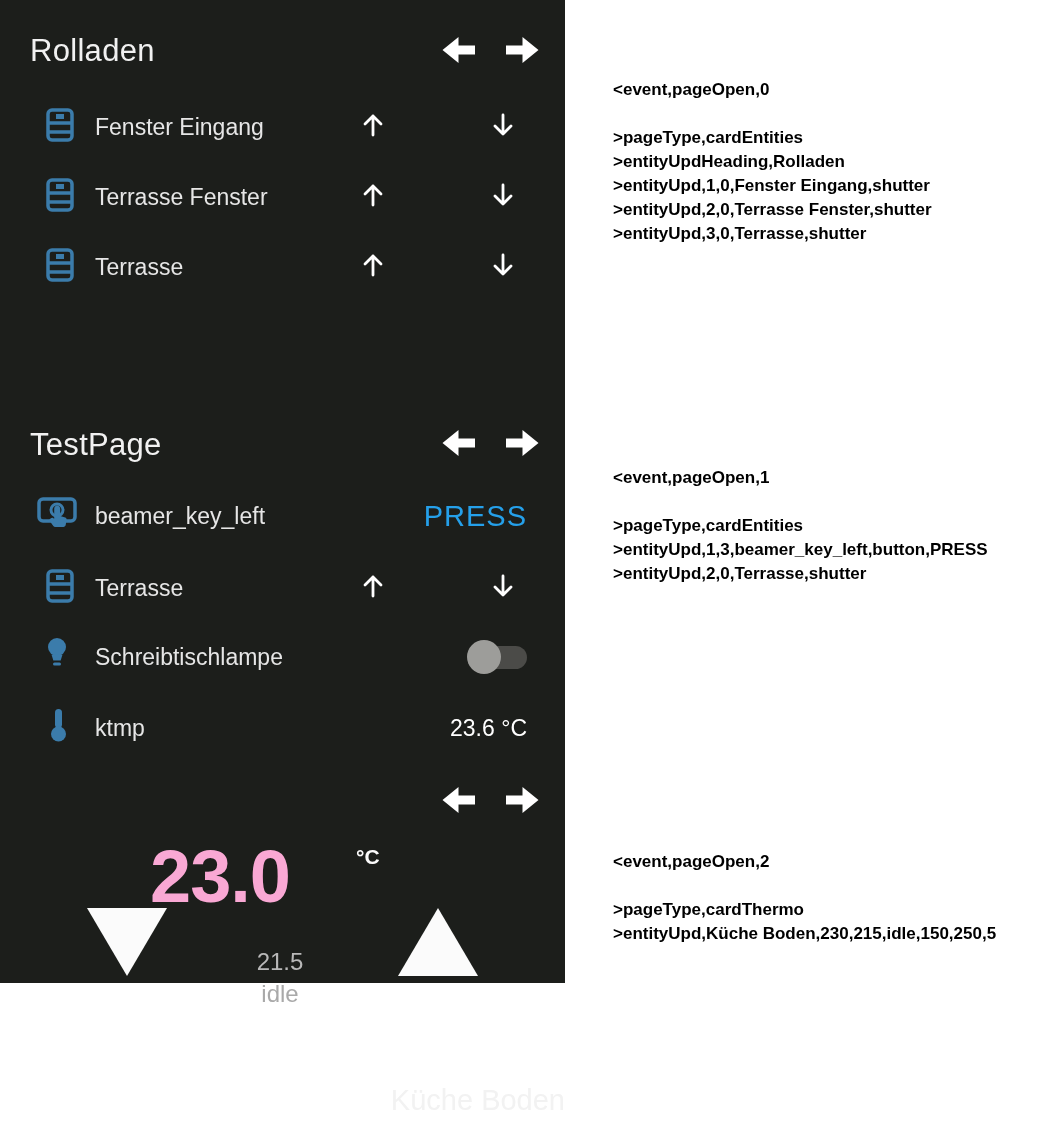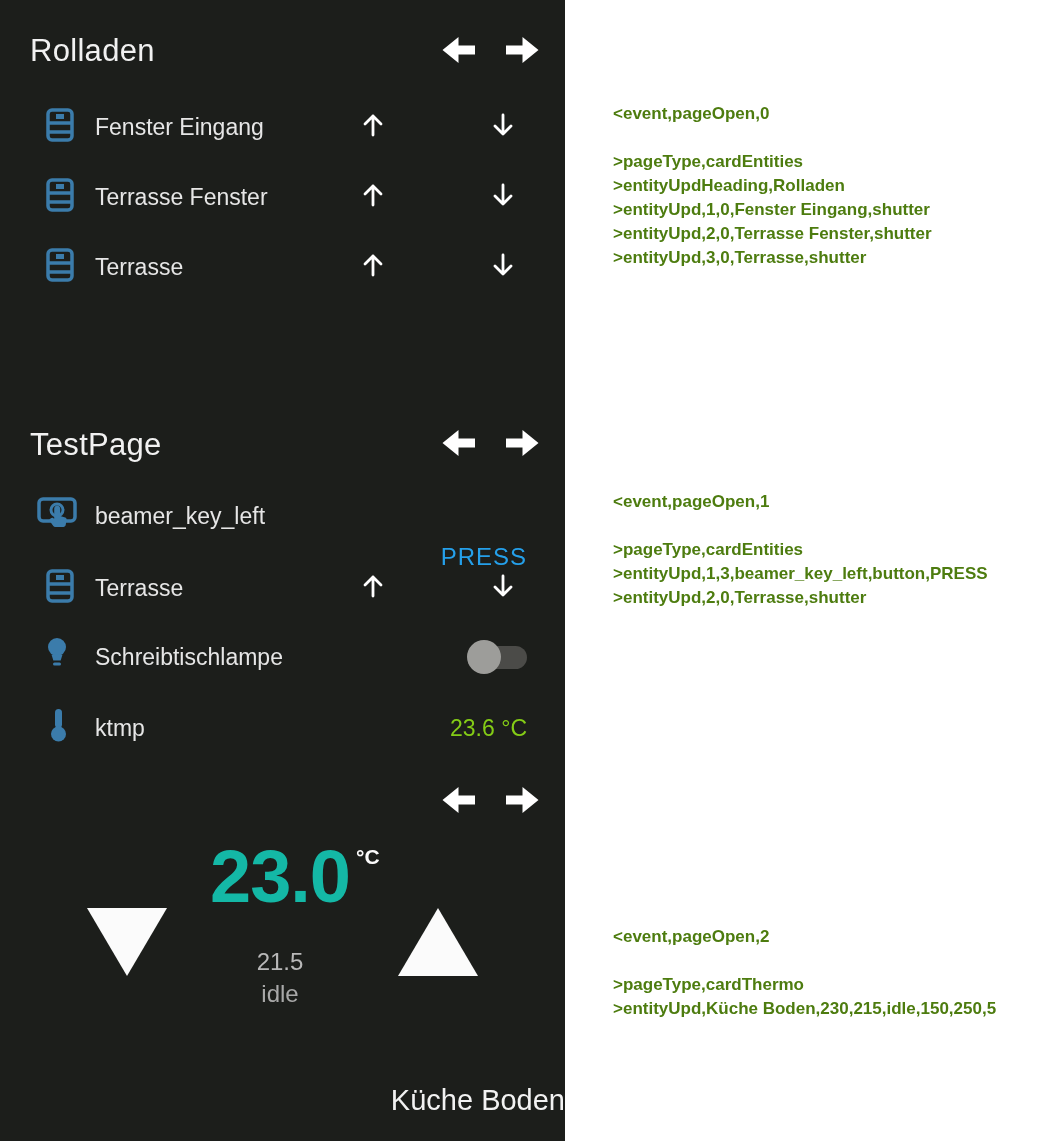"Rolladen" .panel { height: 1141px -> 983px }
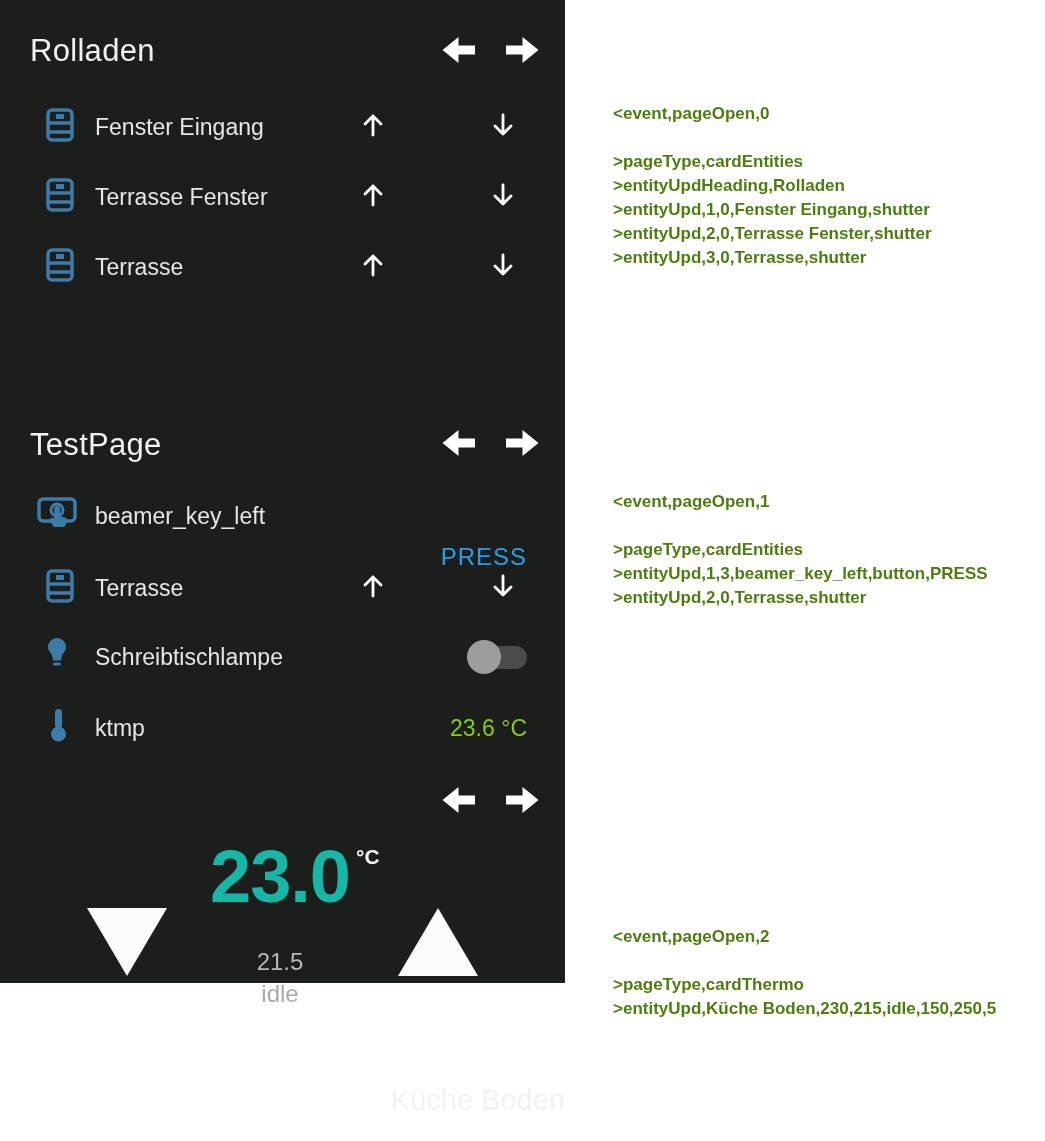"<event,pageOpen,0" .anno { color: #4d7c0f -> #000000; margin-top: 24px -> none }
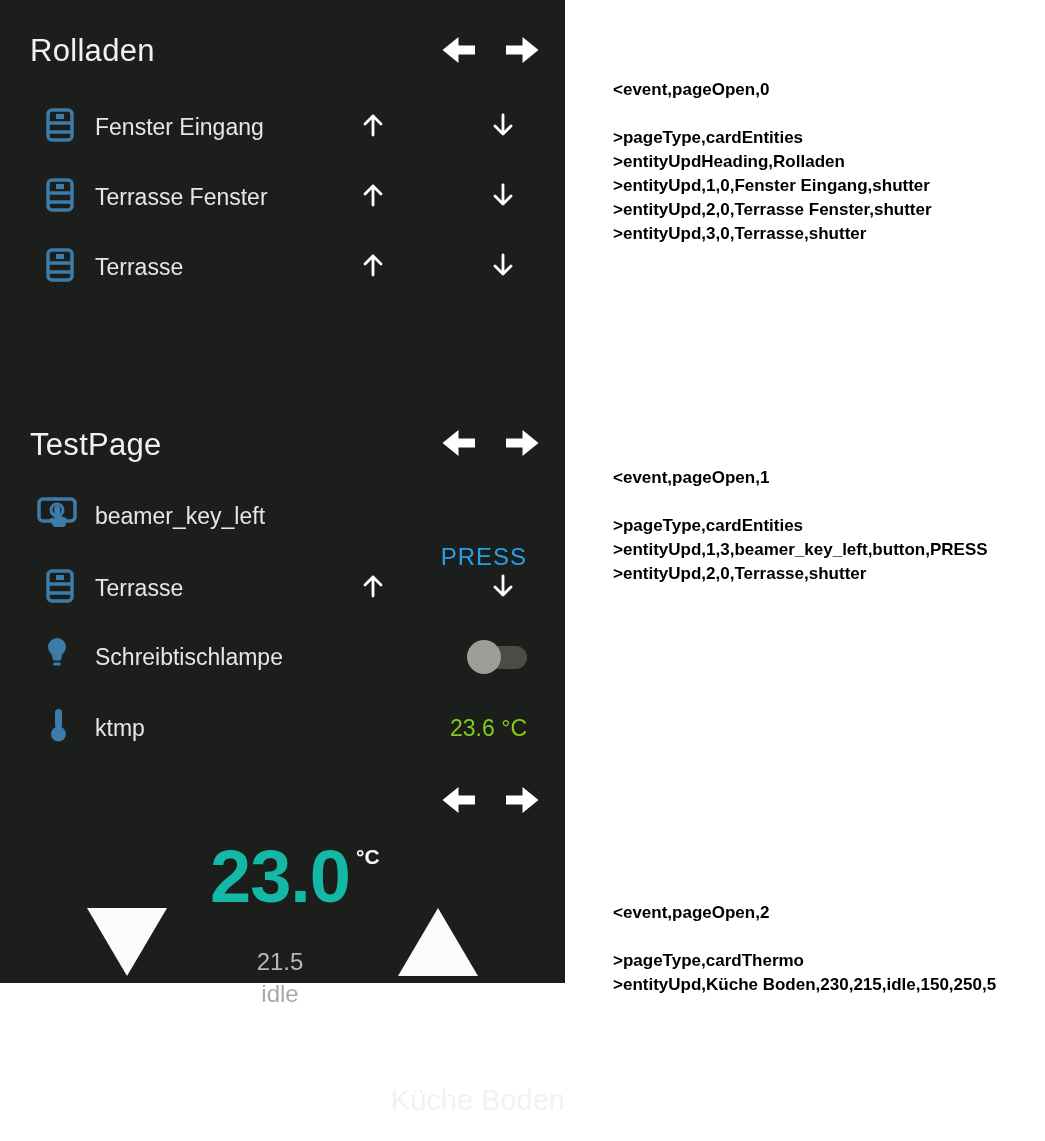"PRESS" .press-label { font-size: 24px -> 29px; margin-top: 41px -> none }
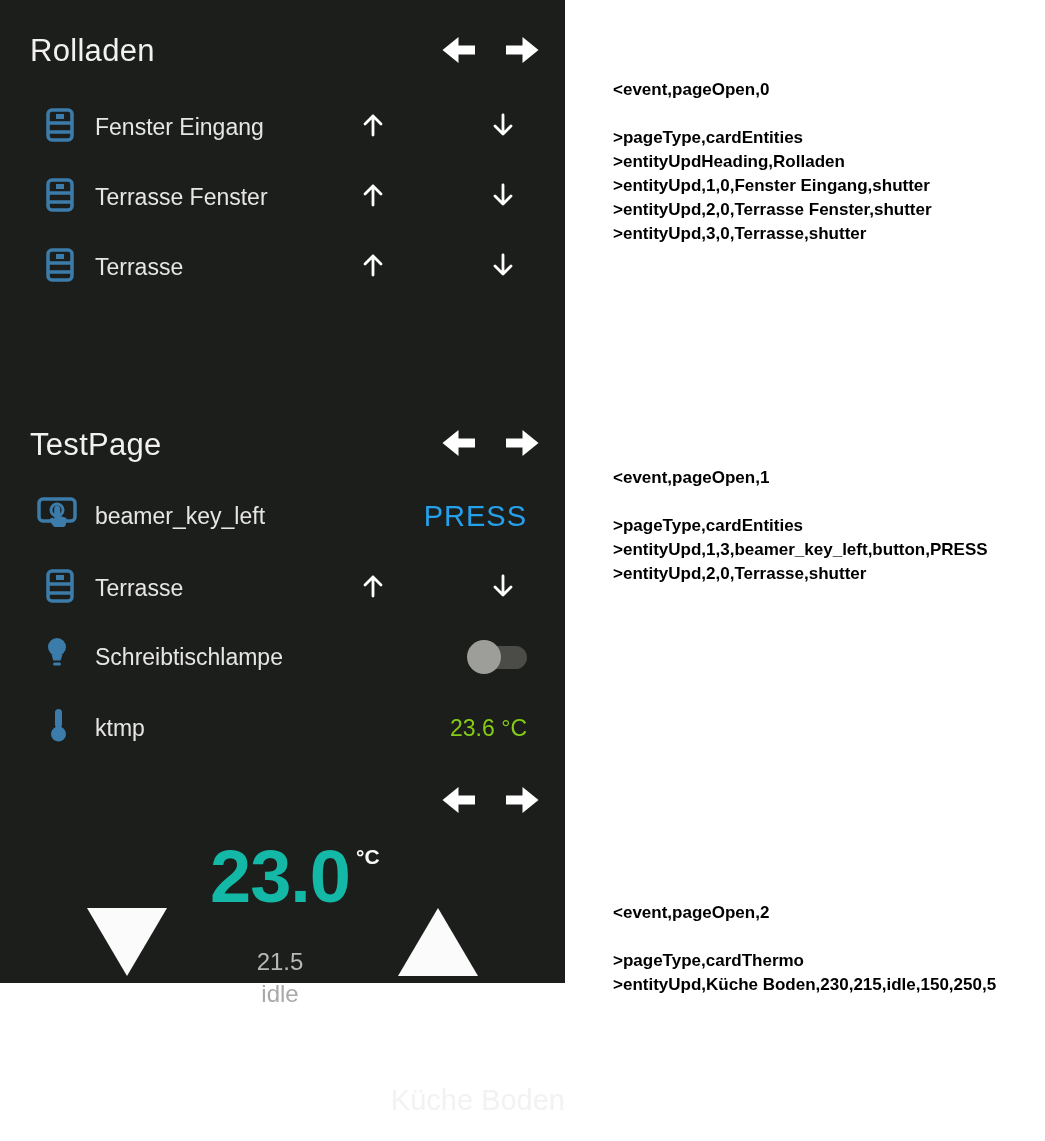"23.6 °C" .entity-value { color: #84cc16 -> #ffffff }
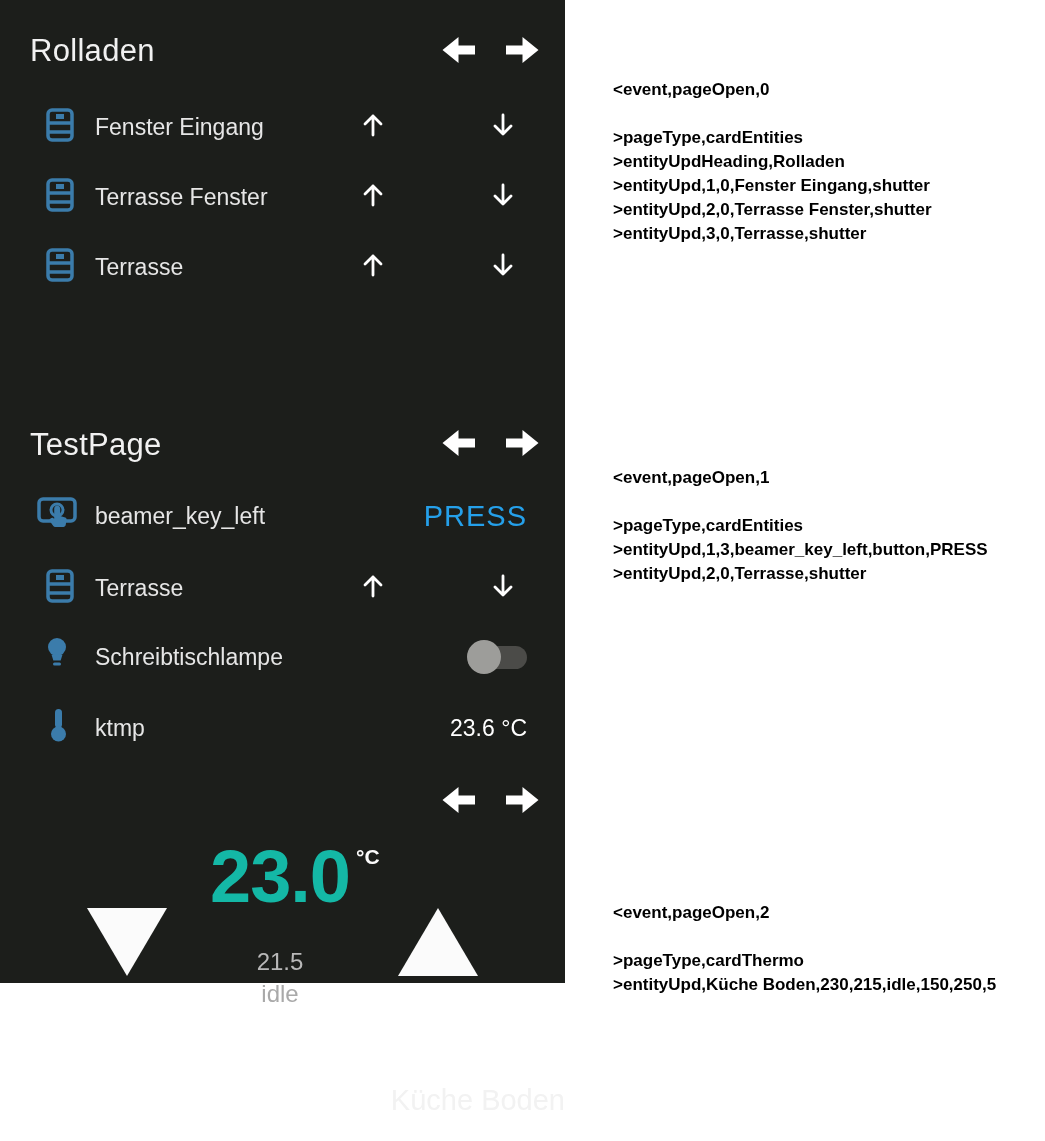"23.0" .thermo-temp { color: #14b8a6 -> #f9a8d4; text-align: center -> left }
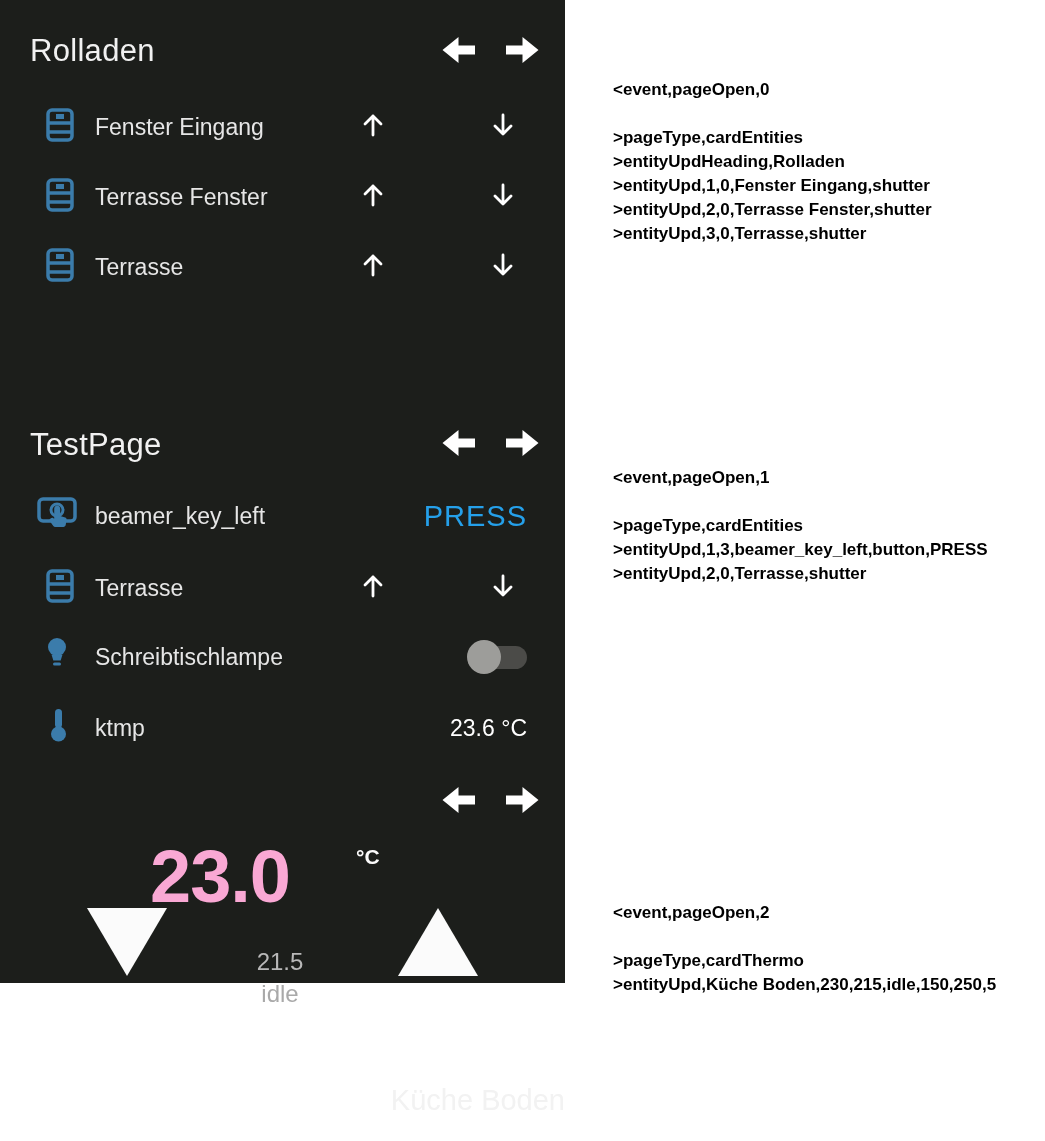"<event,pageOpen,2" div.anno { top: 901px -> 850px }
